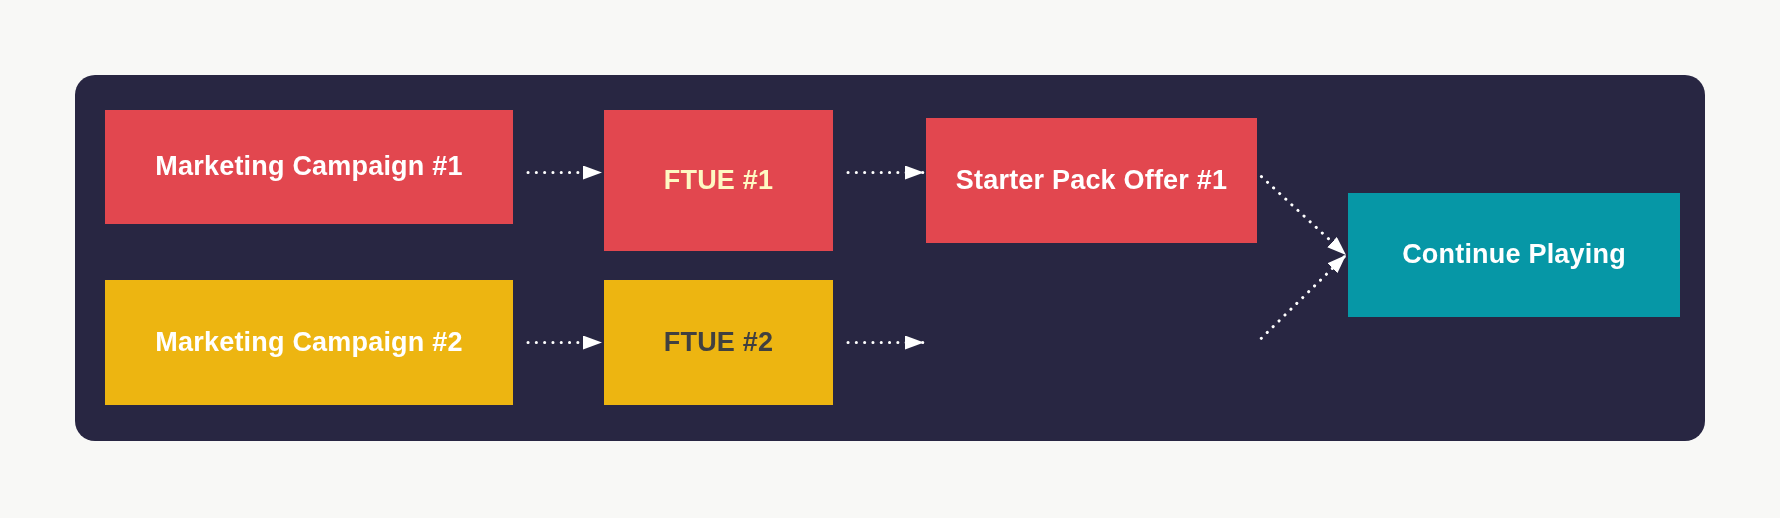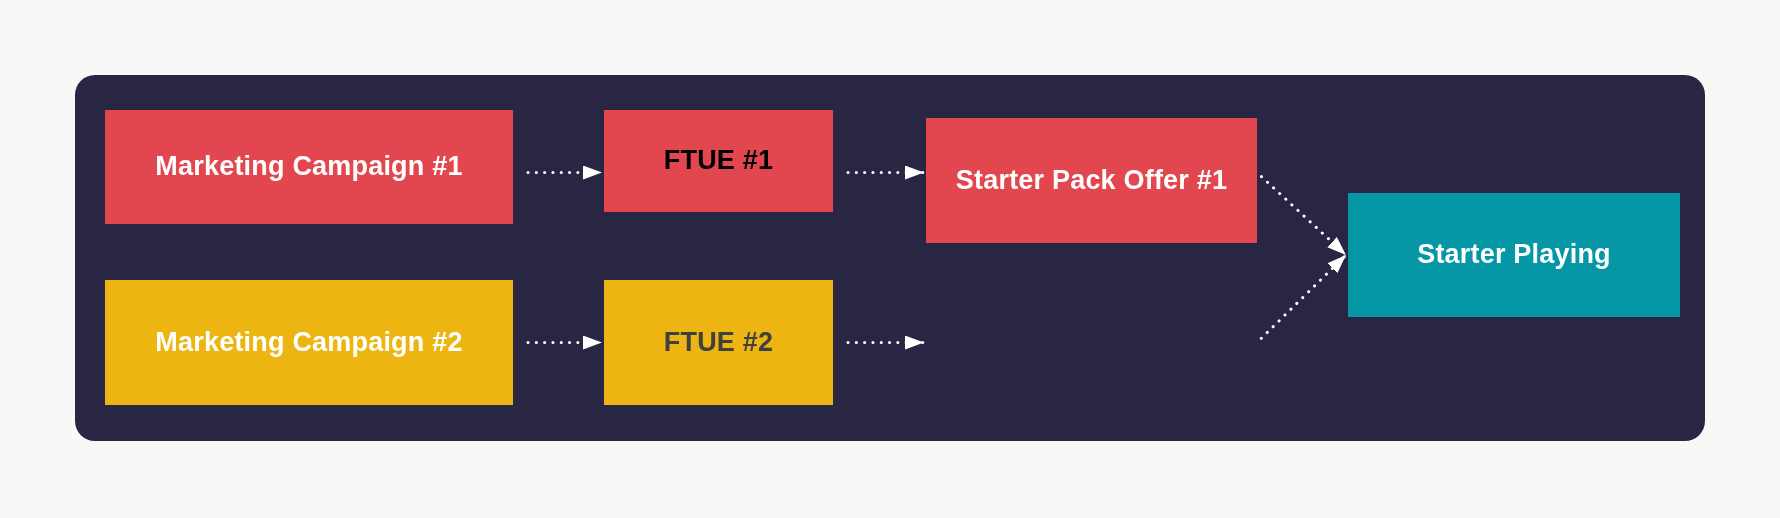"FTUE #1" div.node { color: #000000 -> #fef9c3; height: 102px -> 141px }
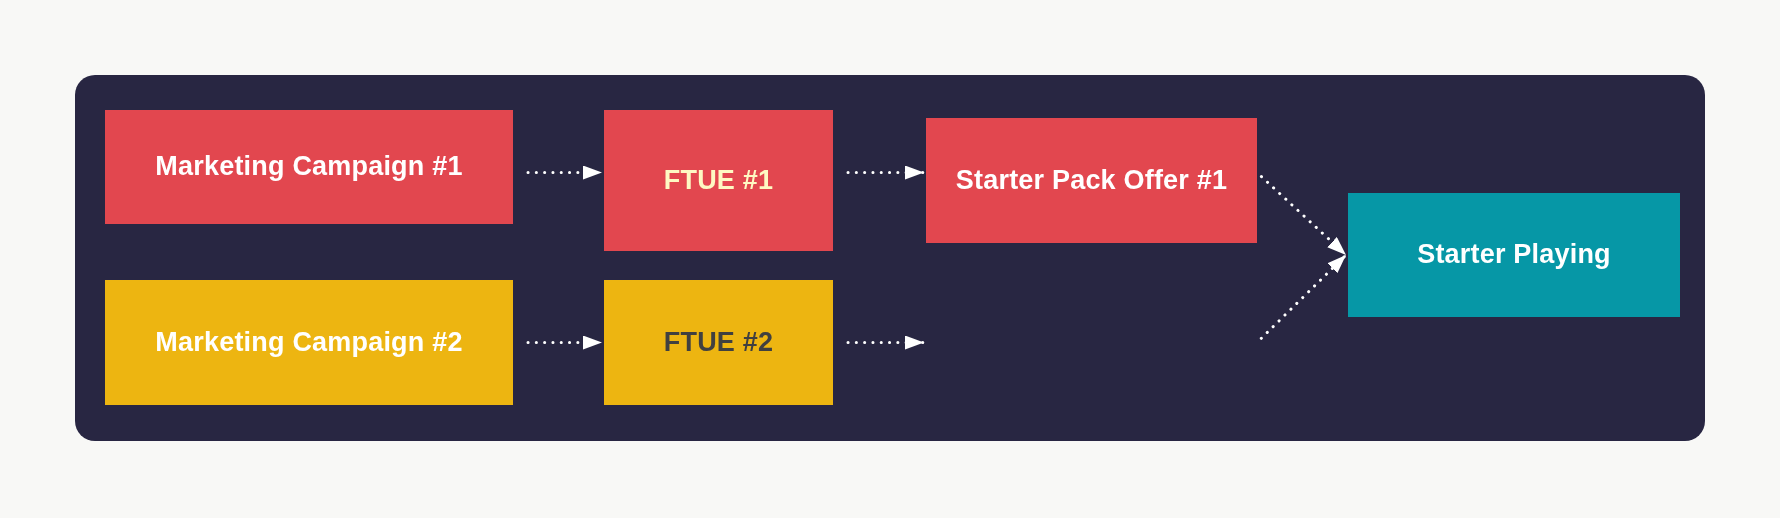"Starter Playing" span.node-label { text: Starter -> Continue }
